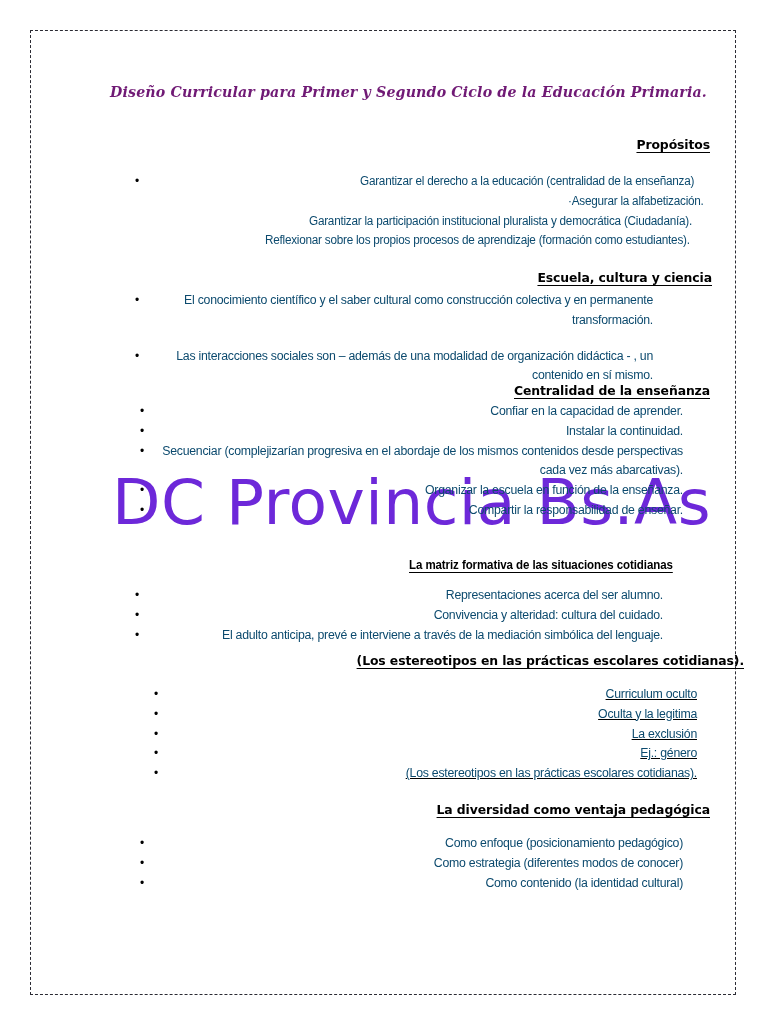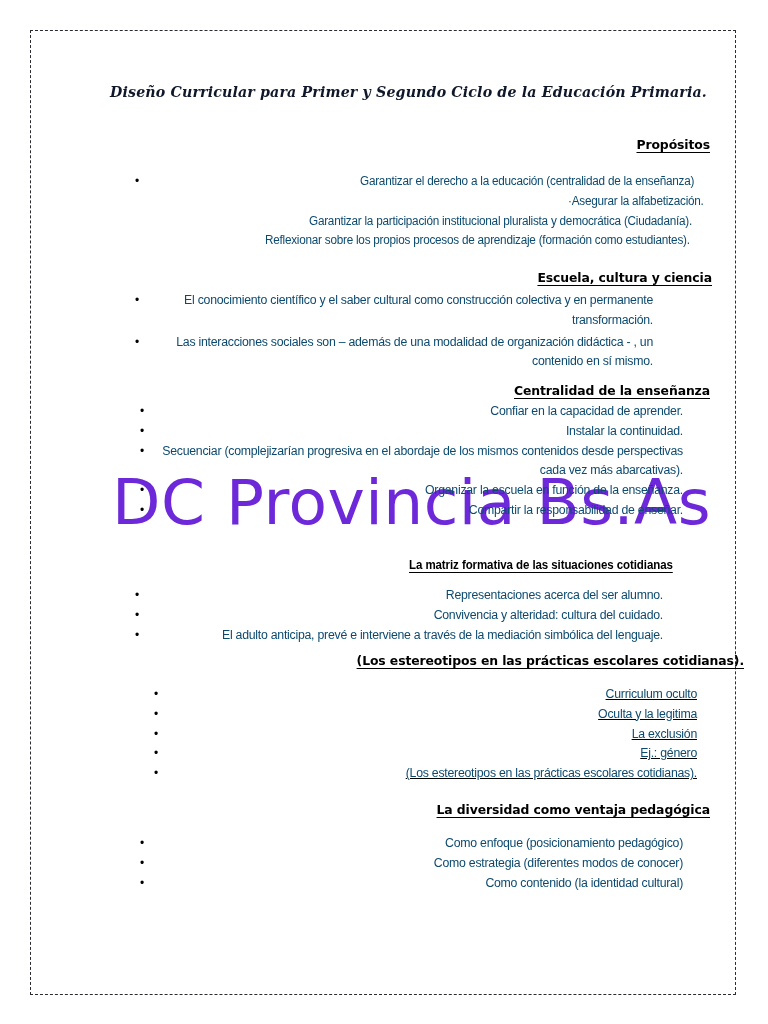"Diseño Curricular para Primer y" .doc-title { color: #0f172a -> #701a75 }
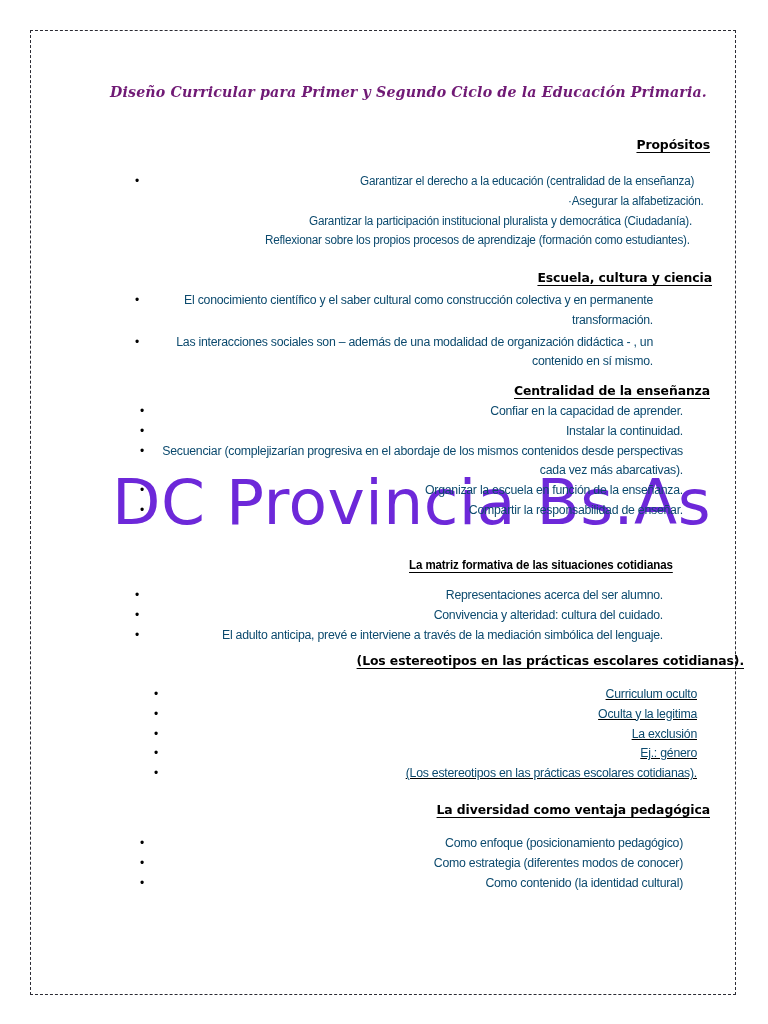"Las interacciones sociales son –" li { margin-top: 2px -> 16px }
